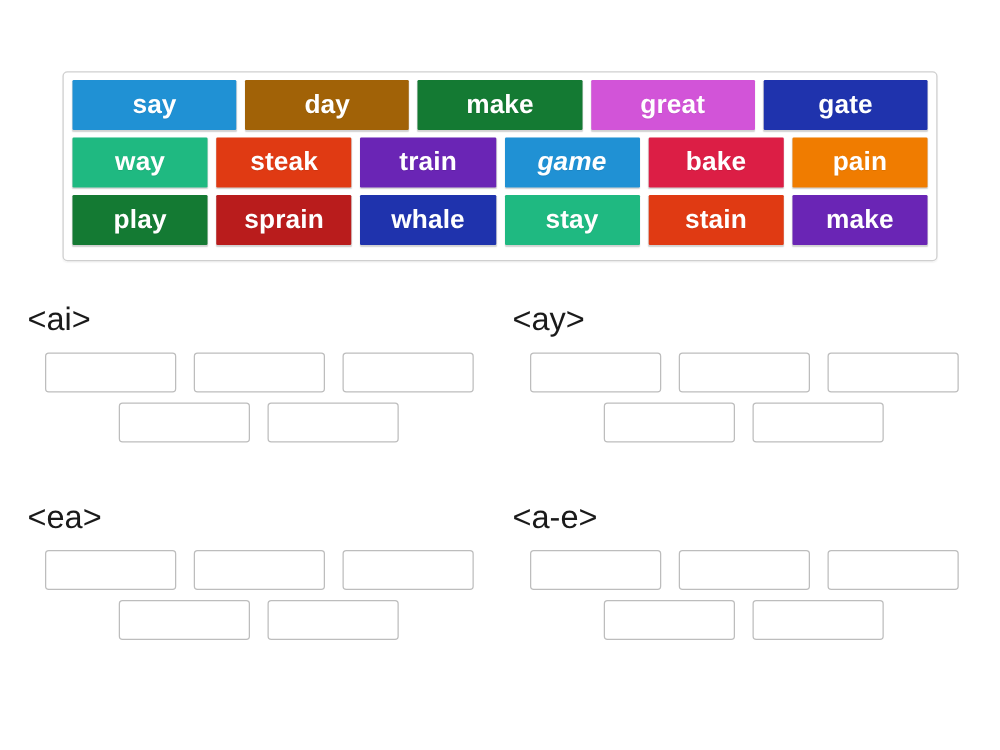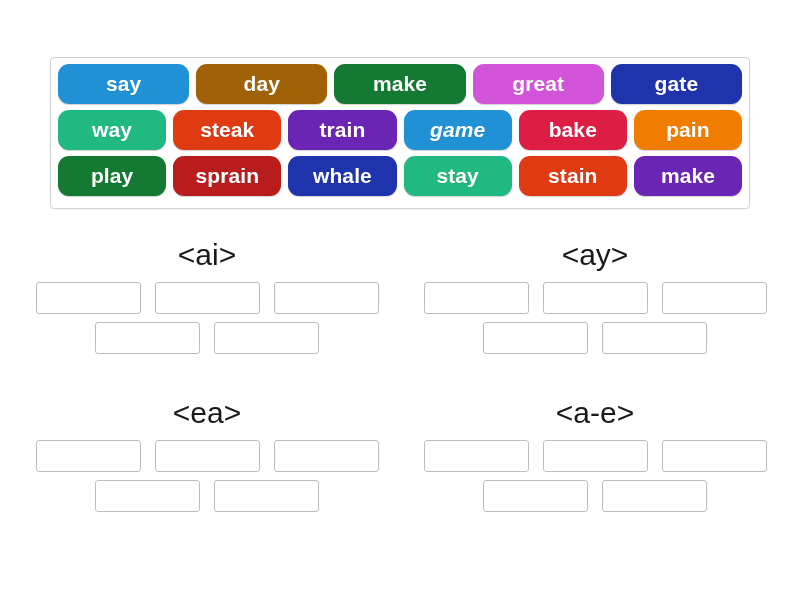"say" .word-tile { border-radius: 11px -> 1px }
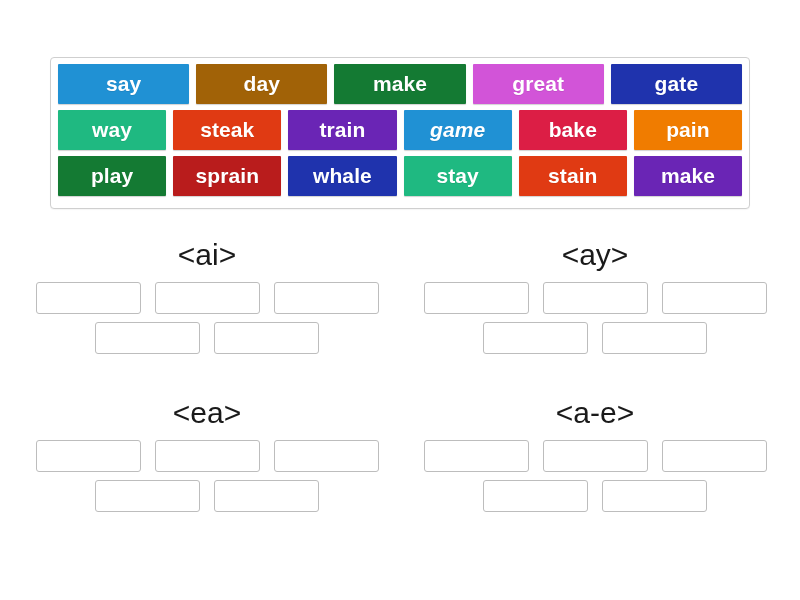"<ai>" .group-title { font-size: 30px -> 26px; text-align: center -> left }
